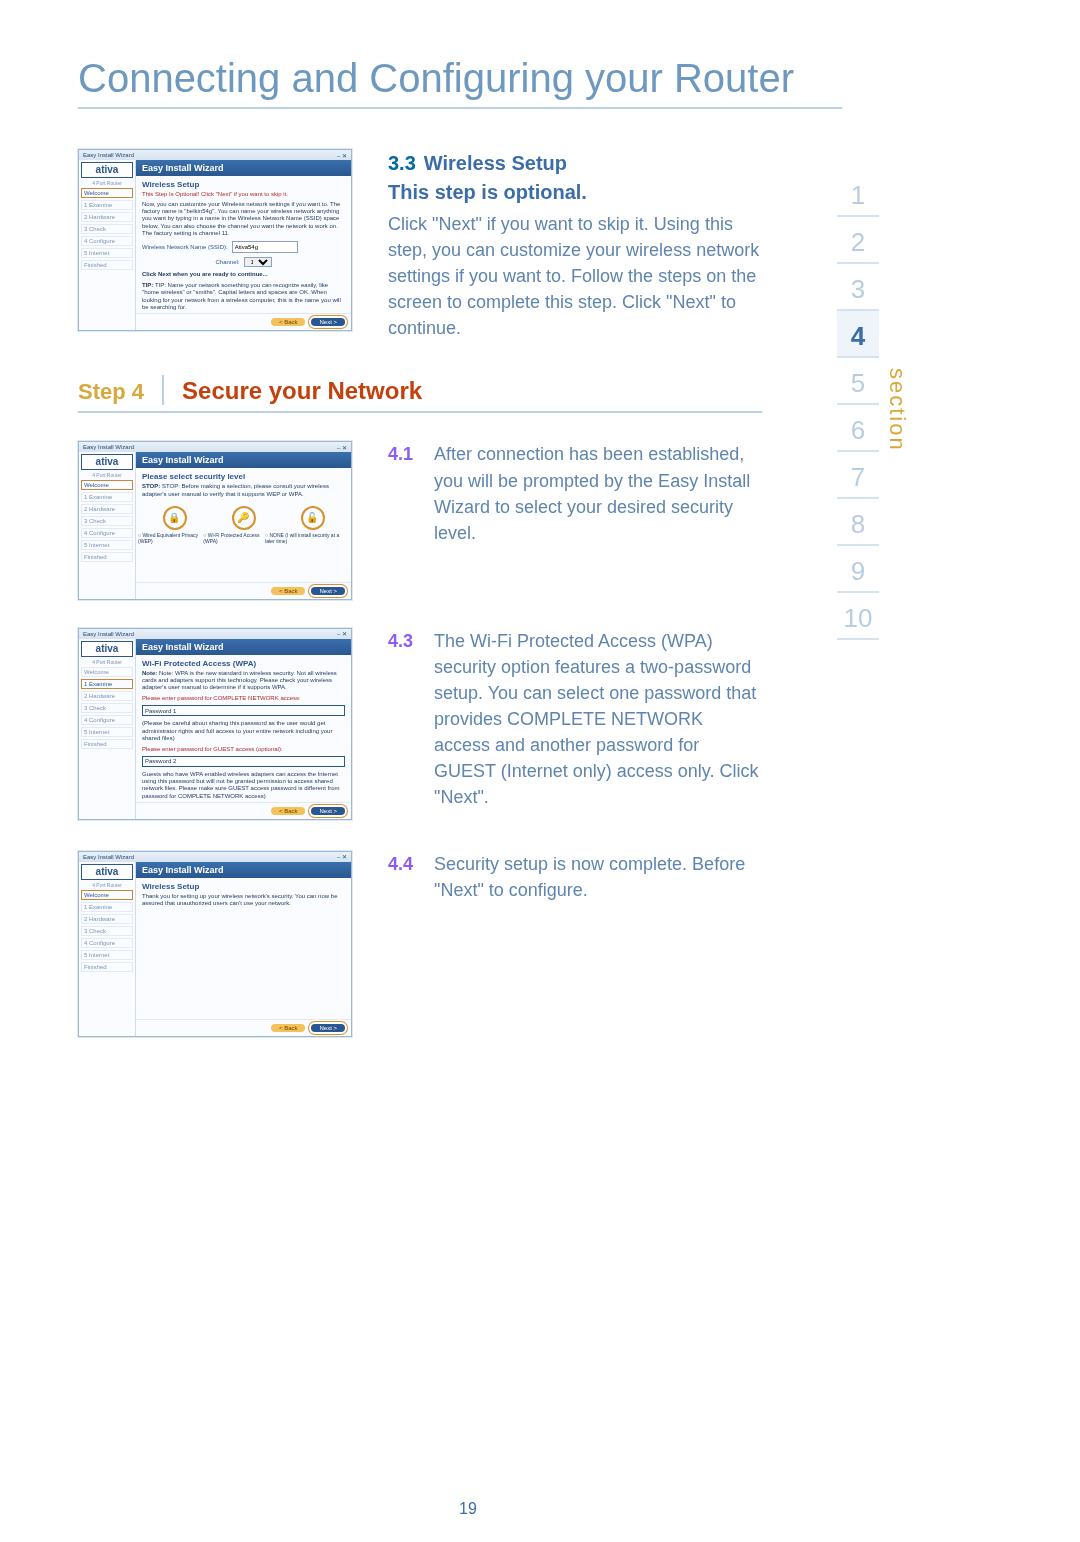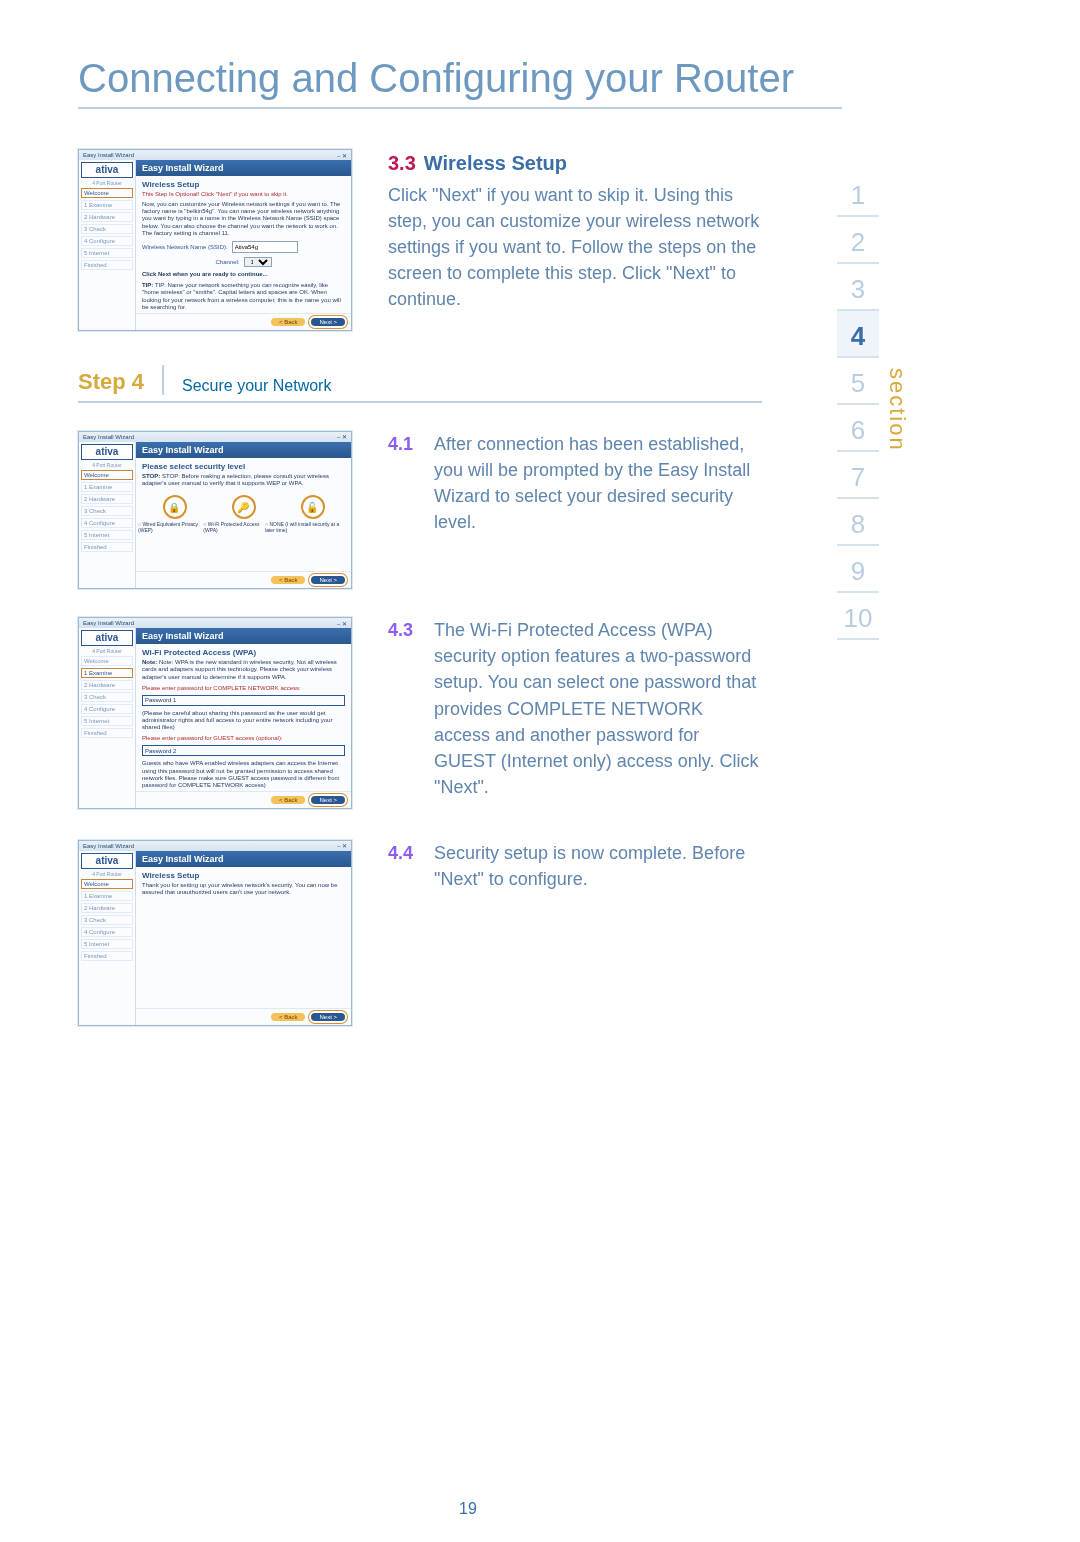"3.3" .kicker .num { color: #be185d -> #0369a1 }
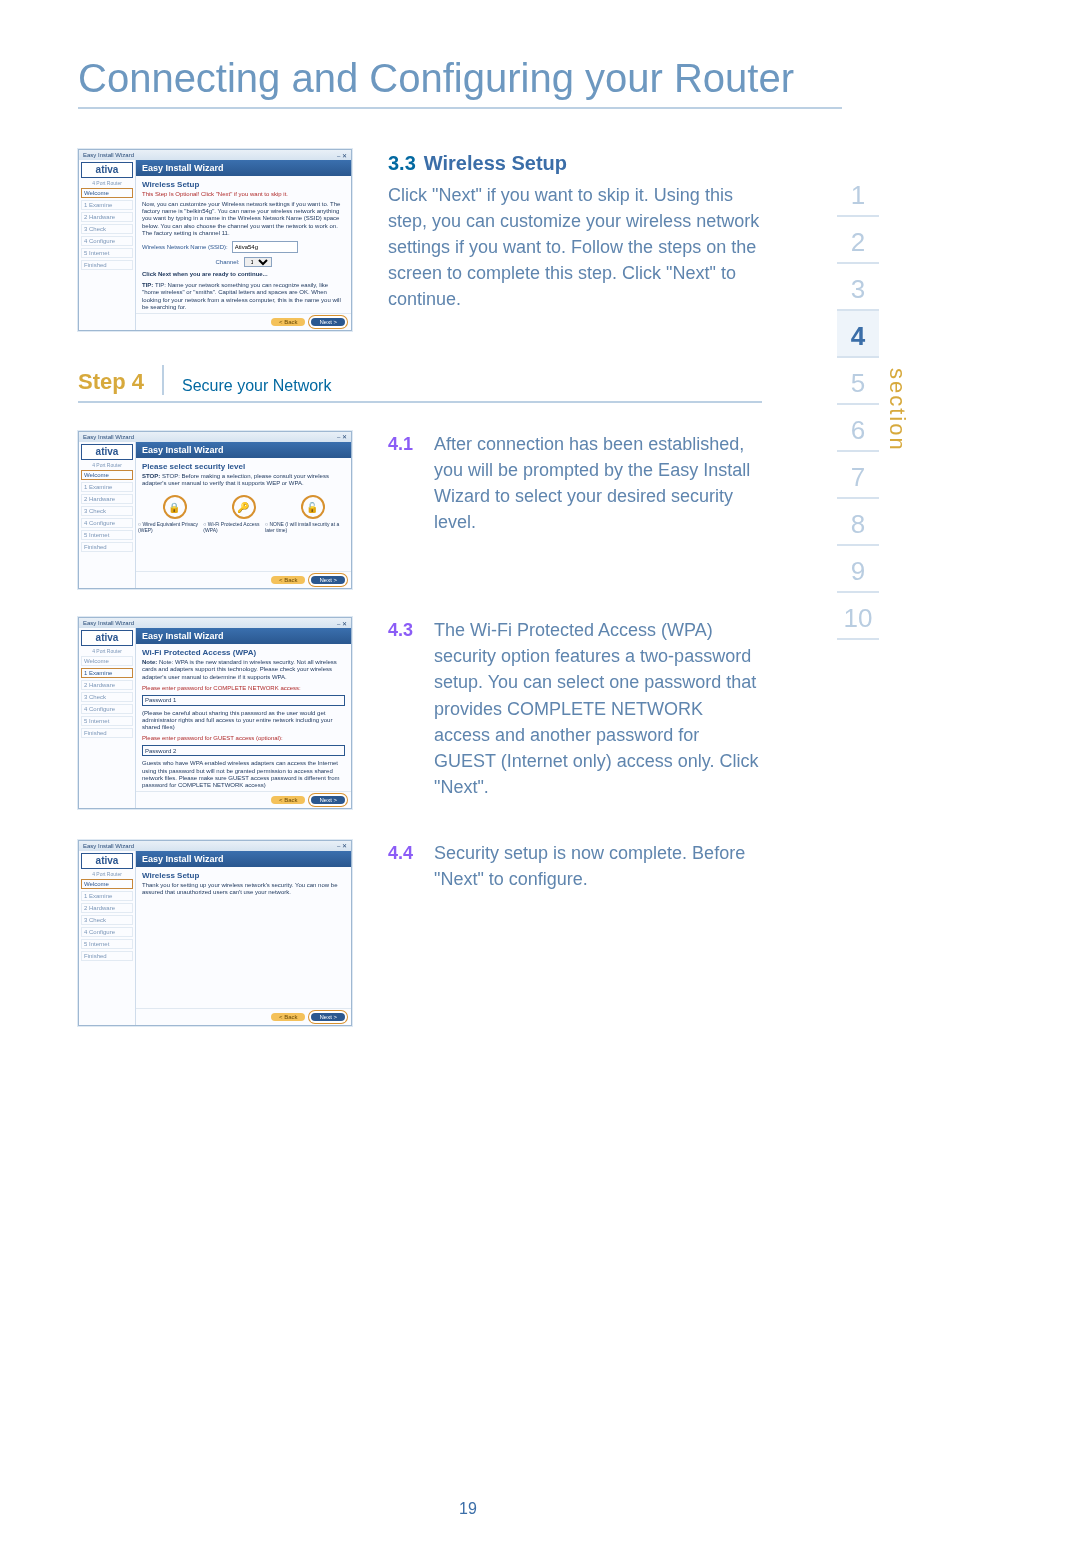"This step is optional." div.optional { html: none -> <div>This step is optional.</div> }
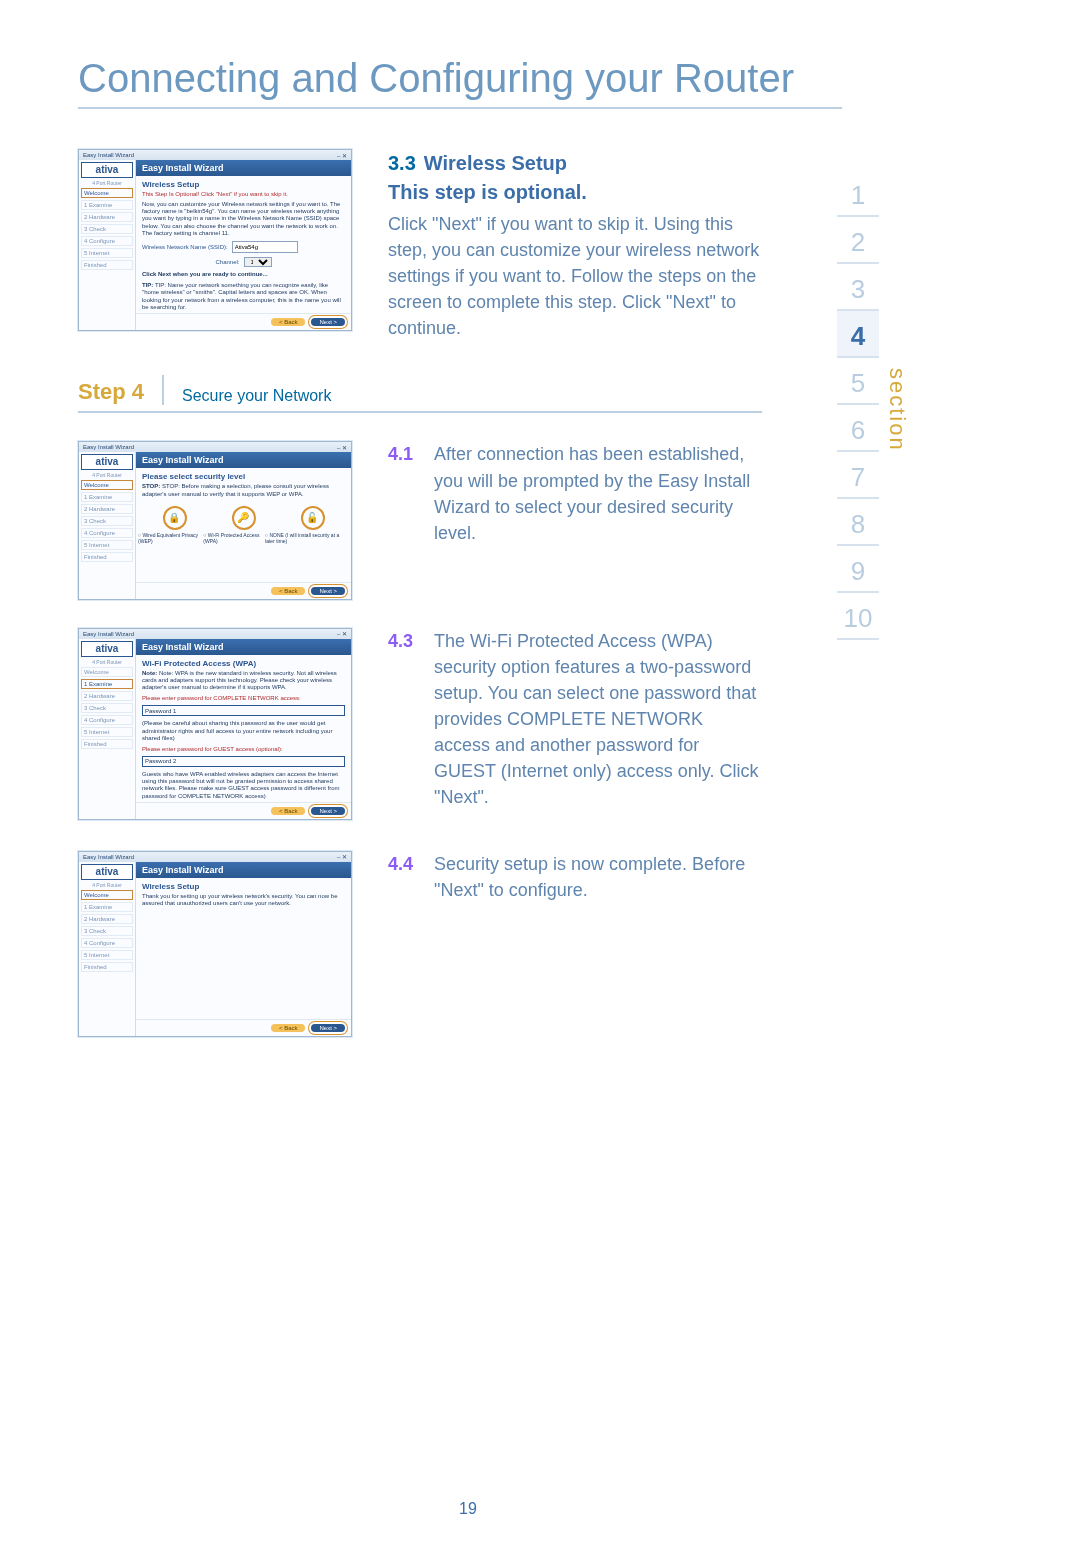"Secure your Network" .stepbar .n { color: #0369a1 -> #c2410c; font-size: 16px -> 24px; font-weight: 400 -> 700 }
